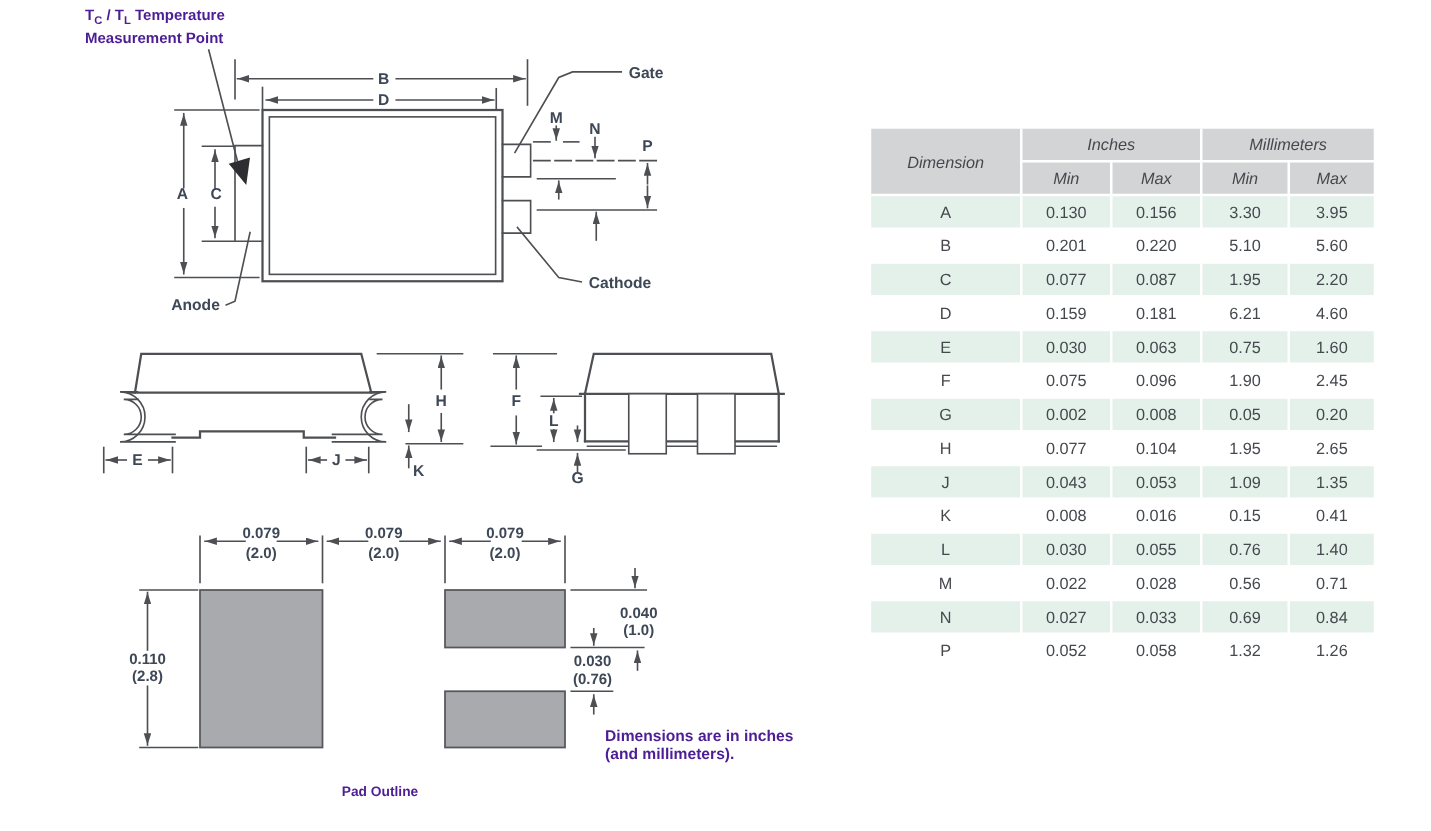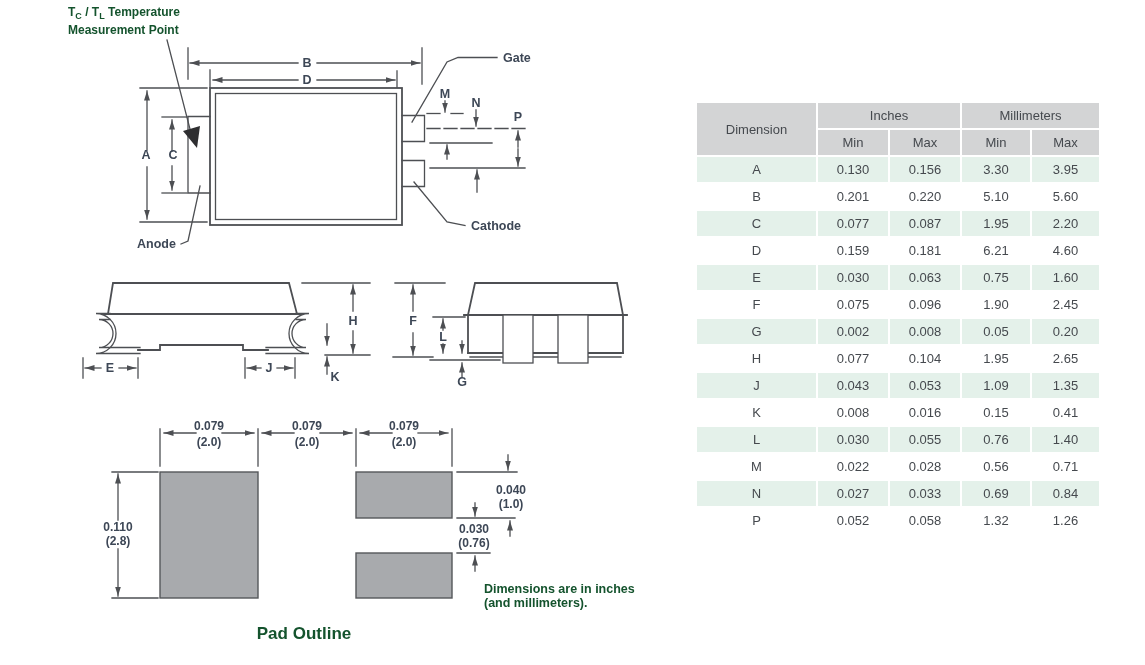"TC / TL Temperature" .note { color: #14532d -> #4c1d95 }
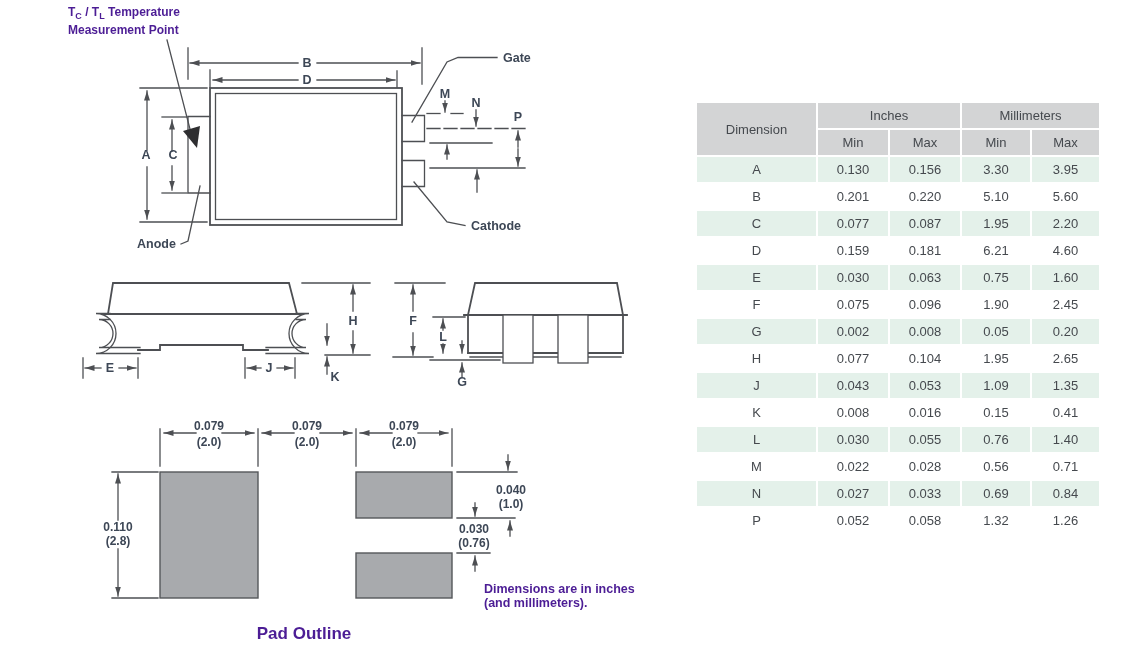"Inches" table.dims thead th { font-style: none -> italic }
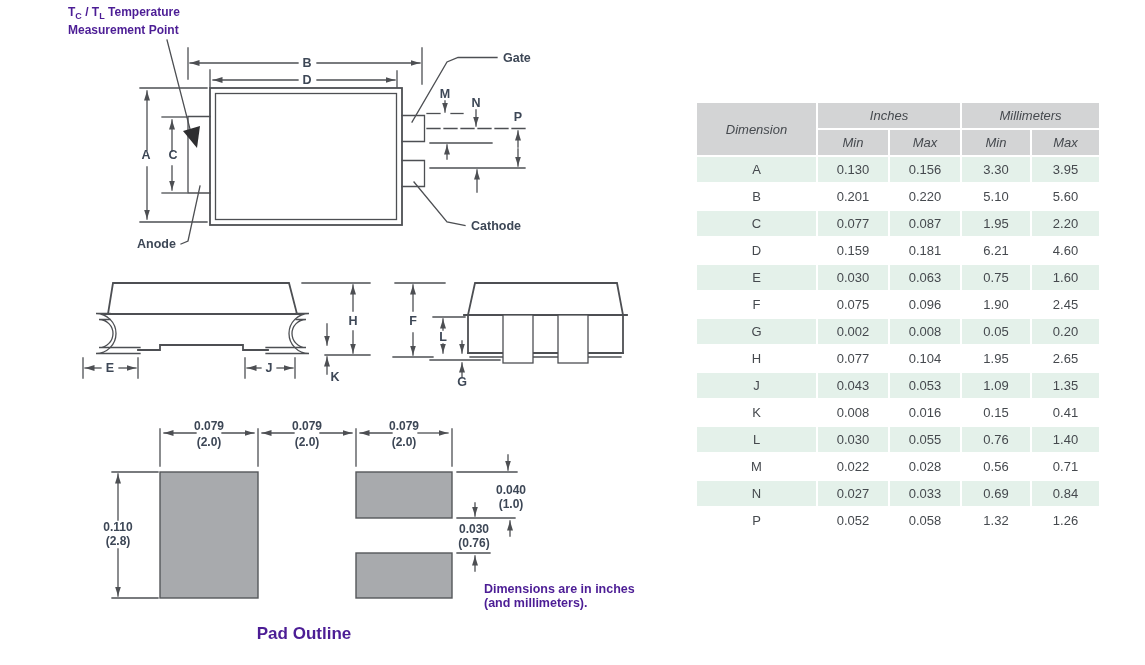"Pad Outline" .caption { font-size: 17px -> 11px }
